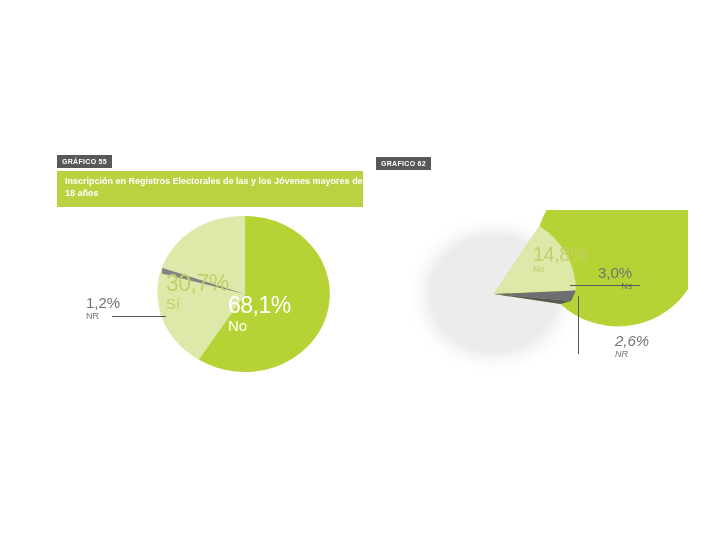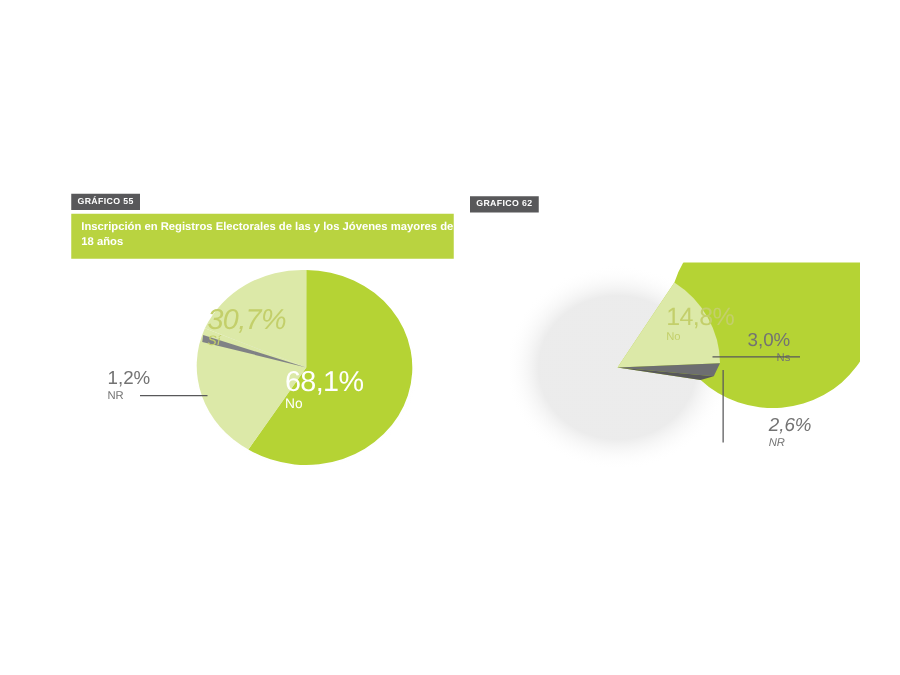"30,7%" div.pie-label { font-style: italic -> none; top: 32px -> 60px }
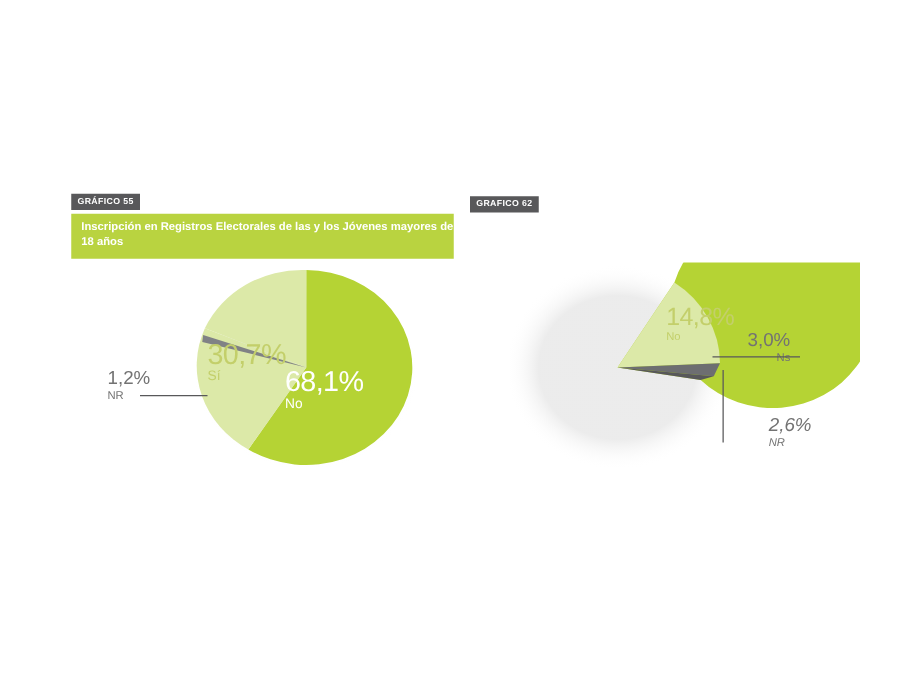"Sí" .pie-label .cat { font-size: 11px -> 15px }
